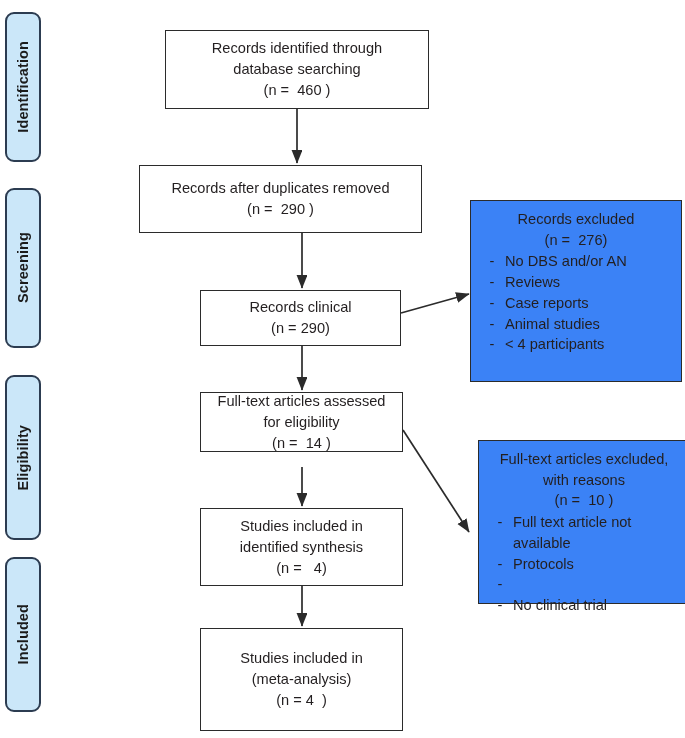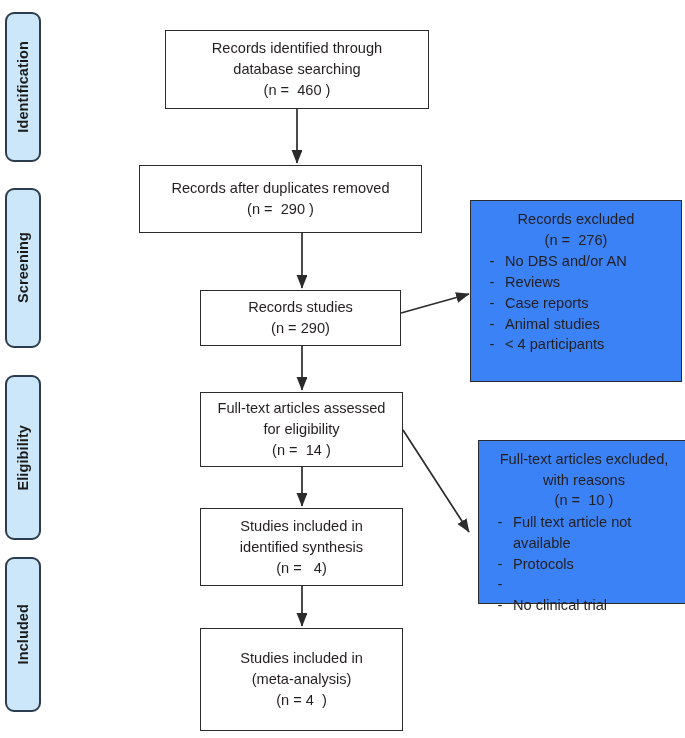"Records studies" span.flow-line { text: studies -> clinical }
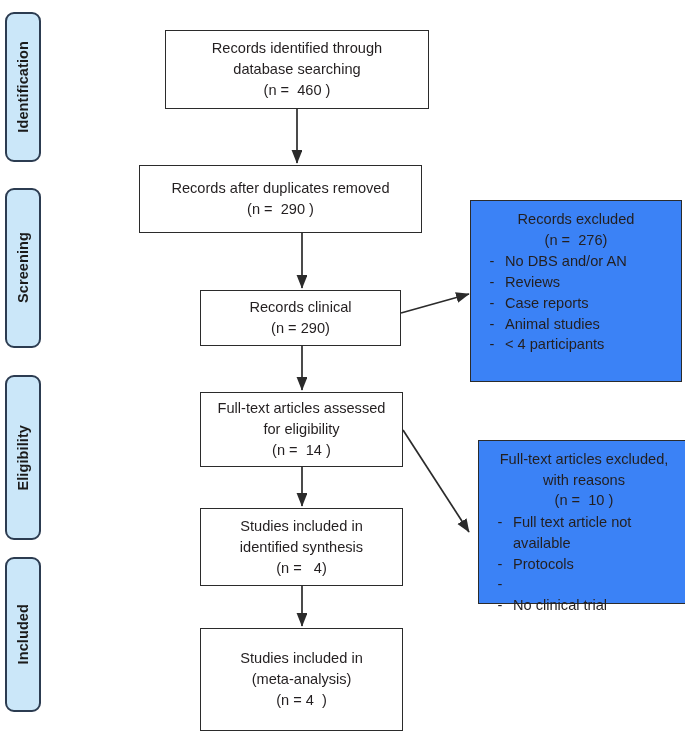"Full-text articles assessed" #box-fulltext { height: 75px -> 60px }
